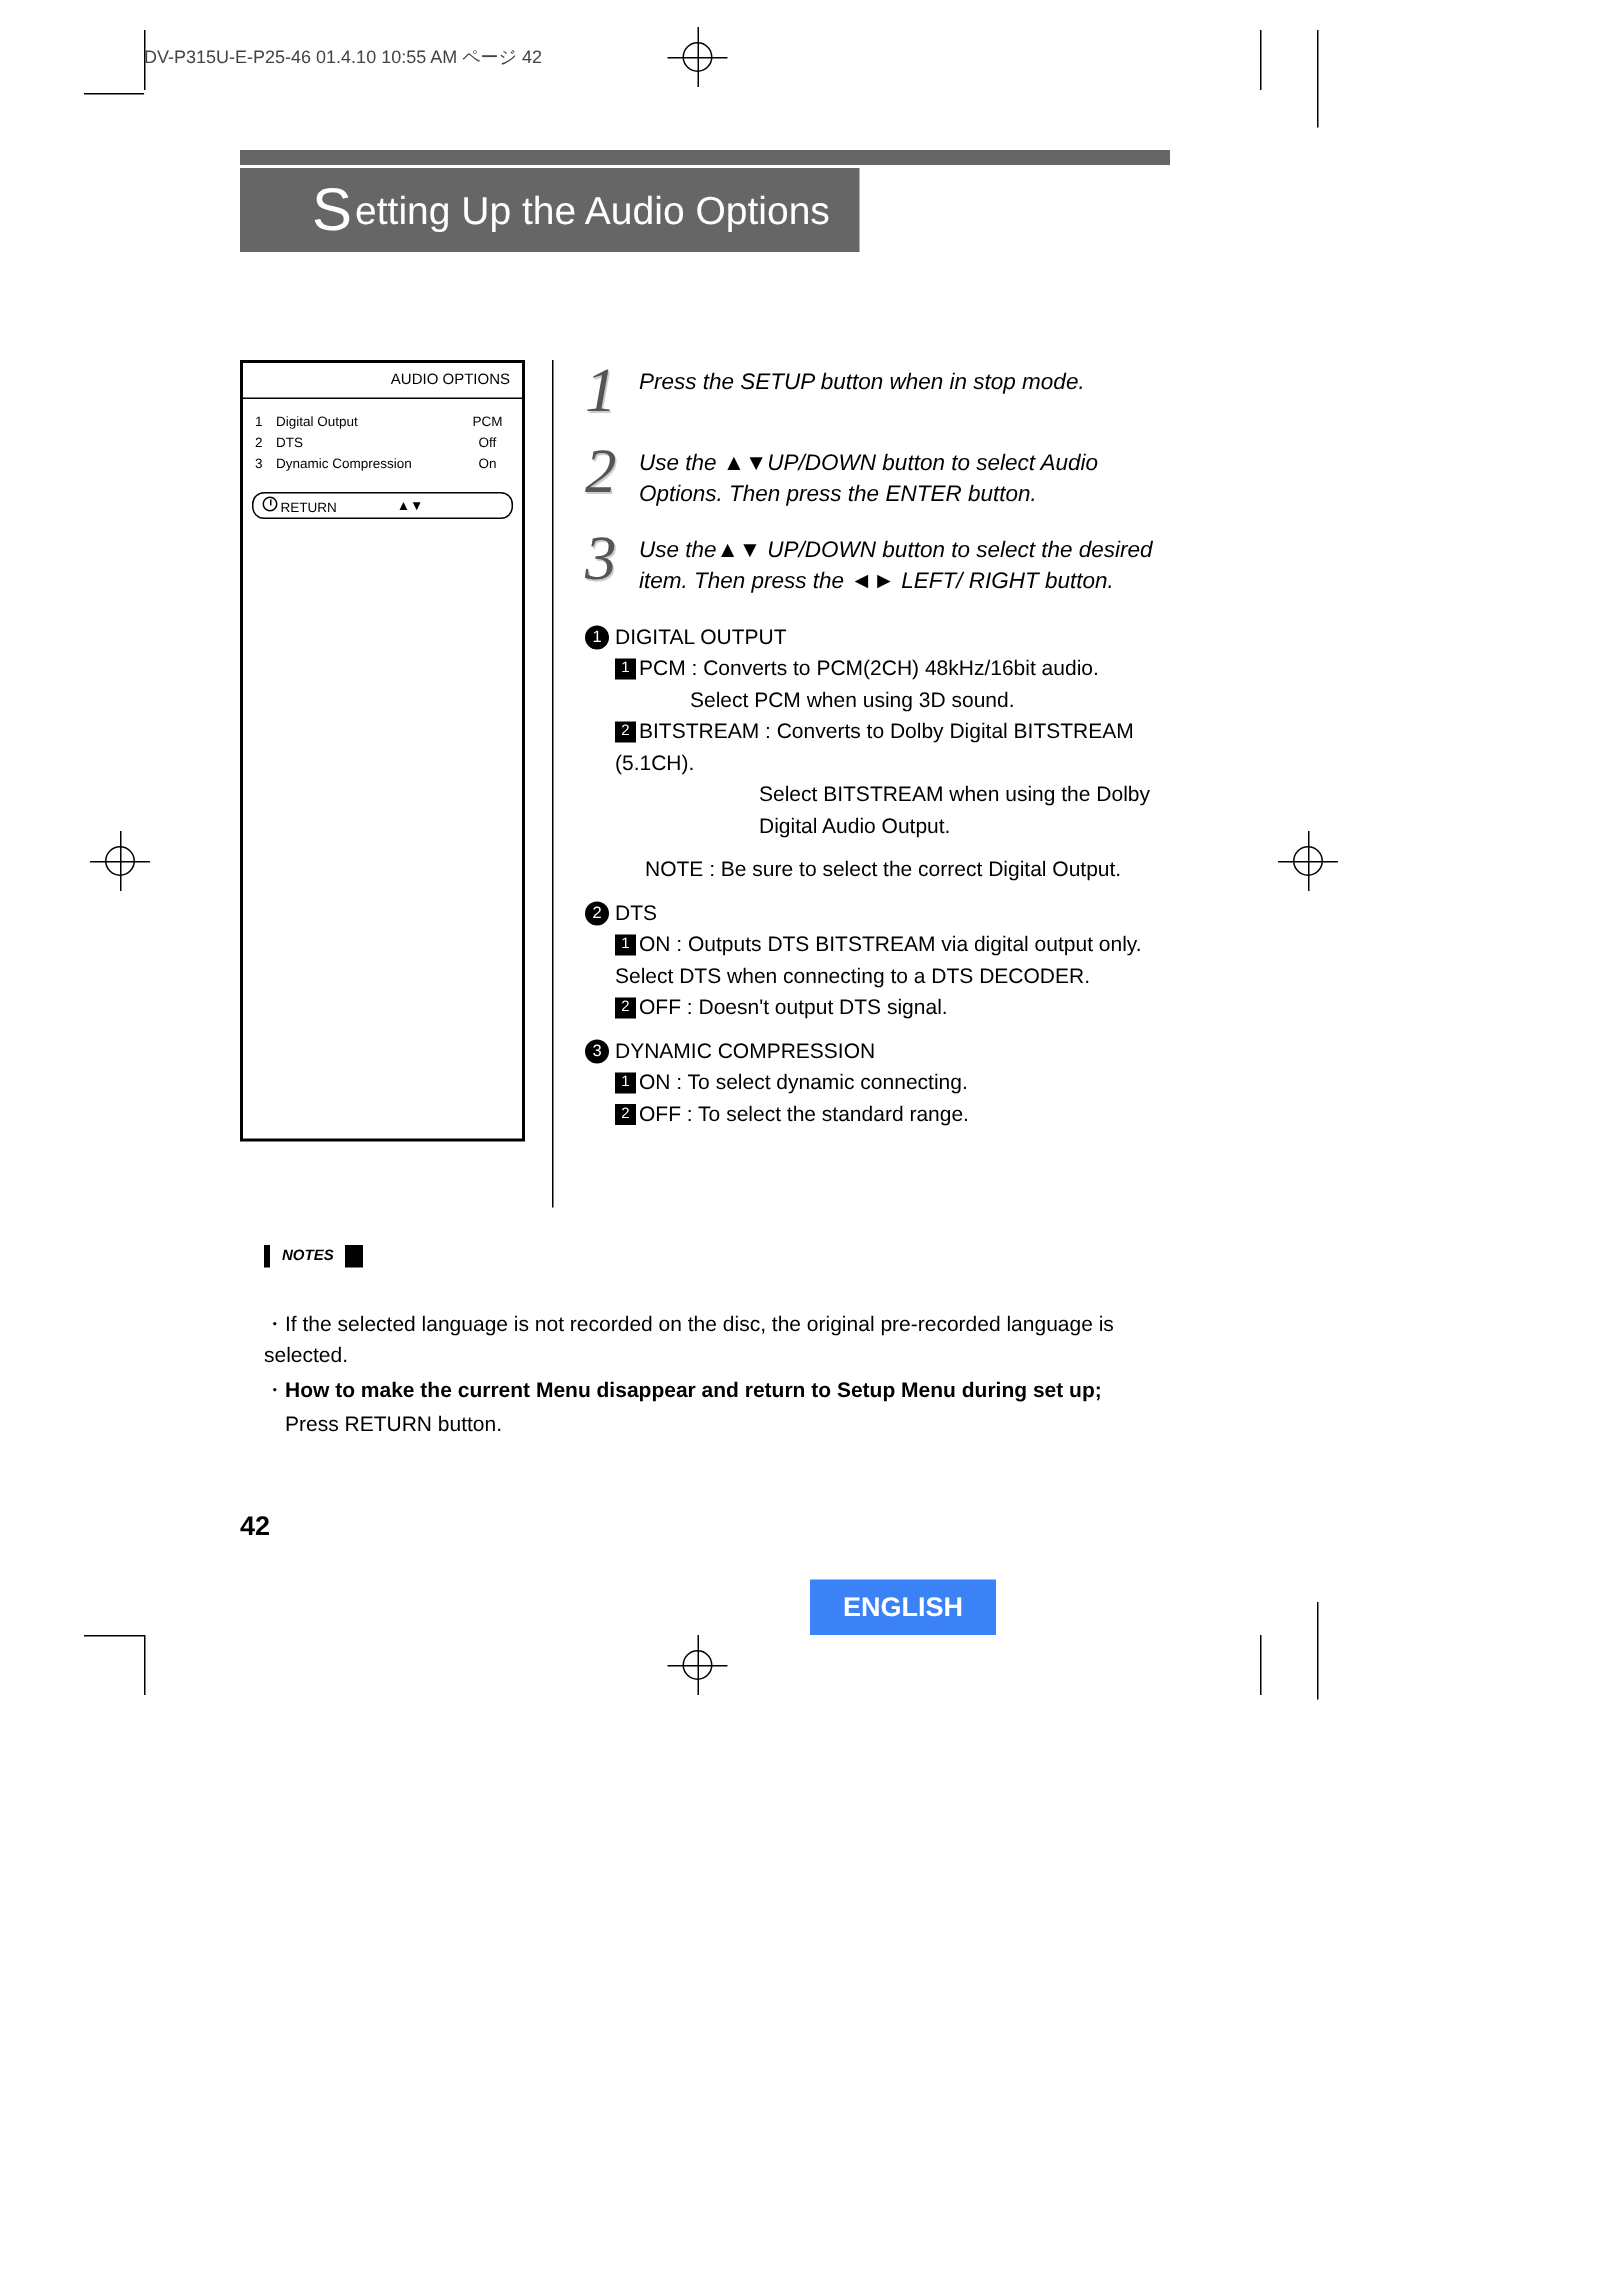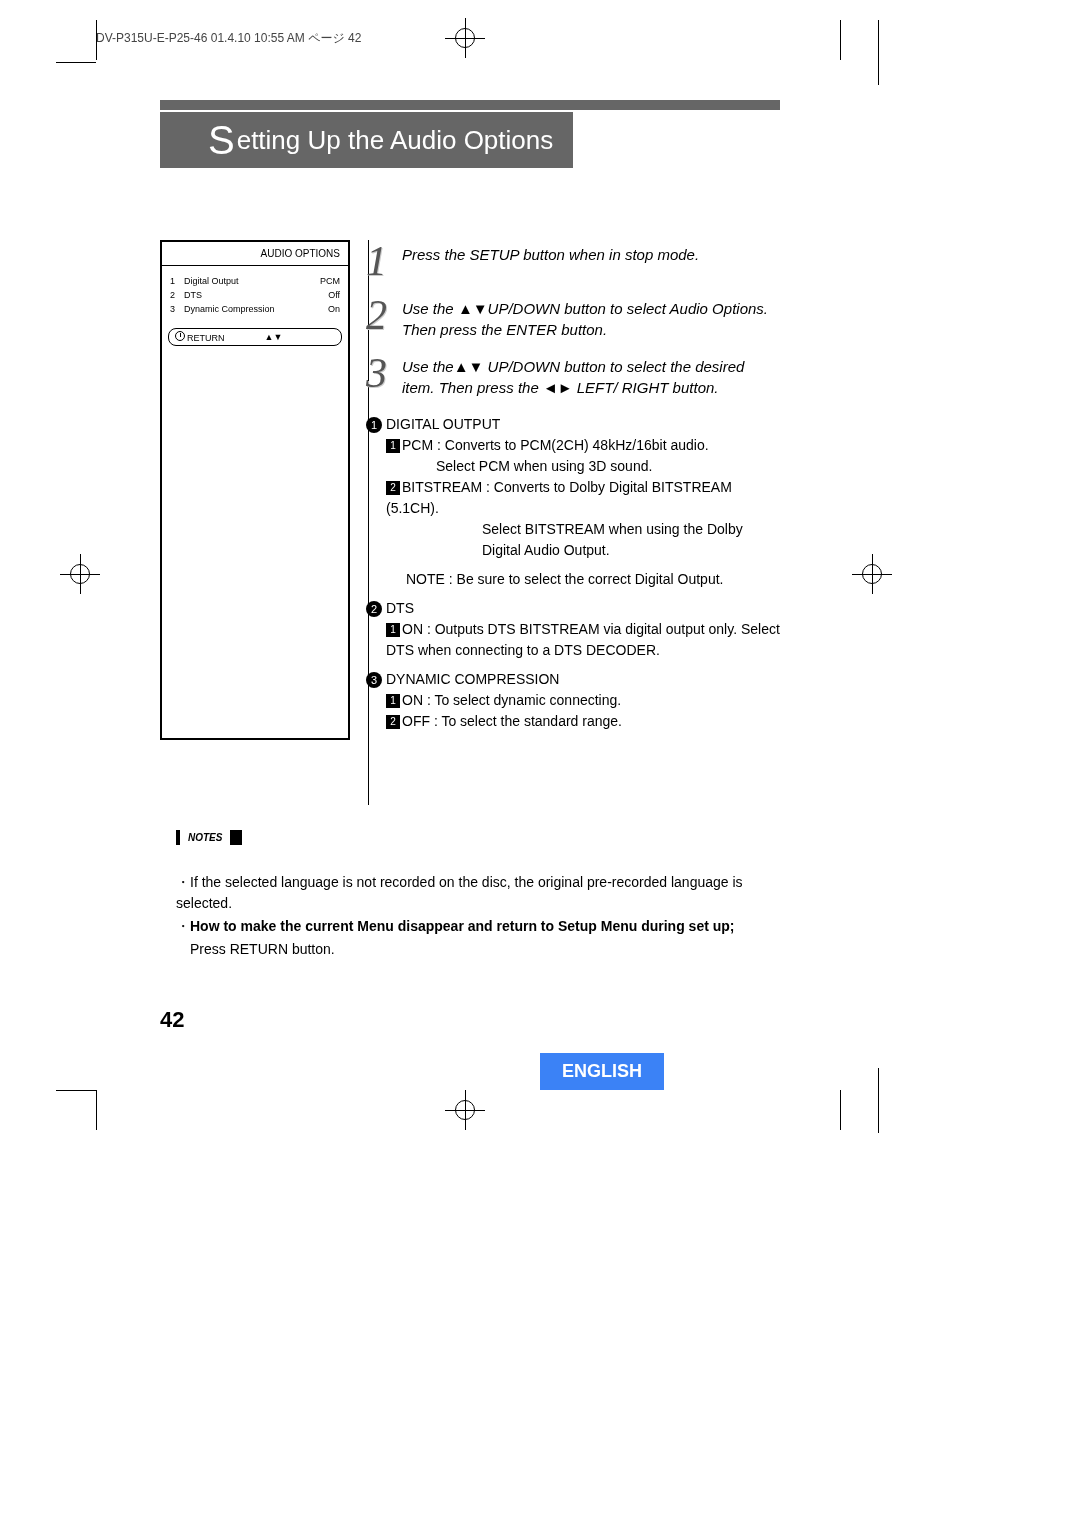"AUDIO OPTIONS" .content-area { gap: 16px -> 40px }
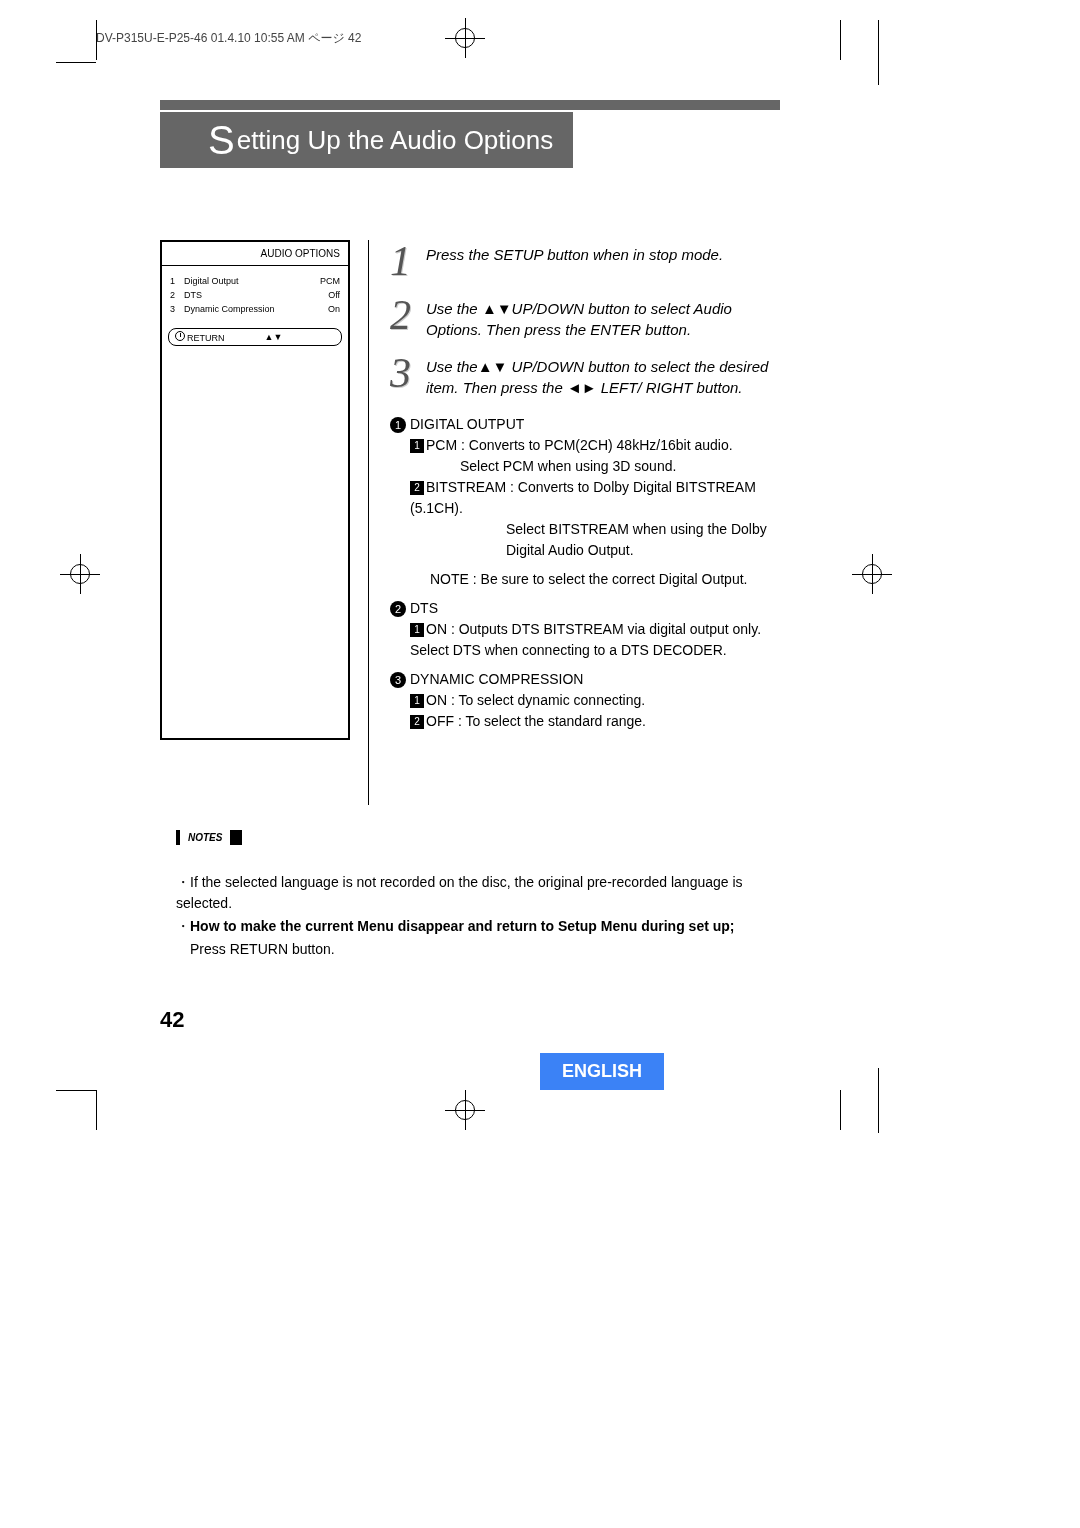"PCM" .menu-row .val { text-align: right -> center }
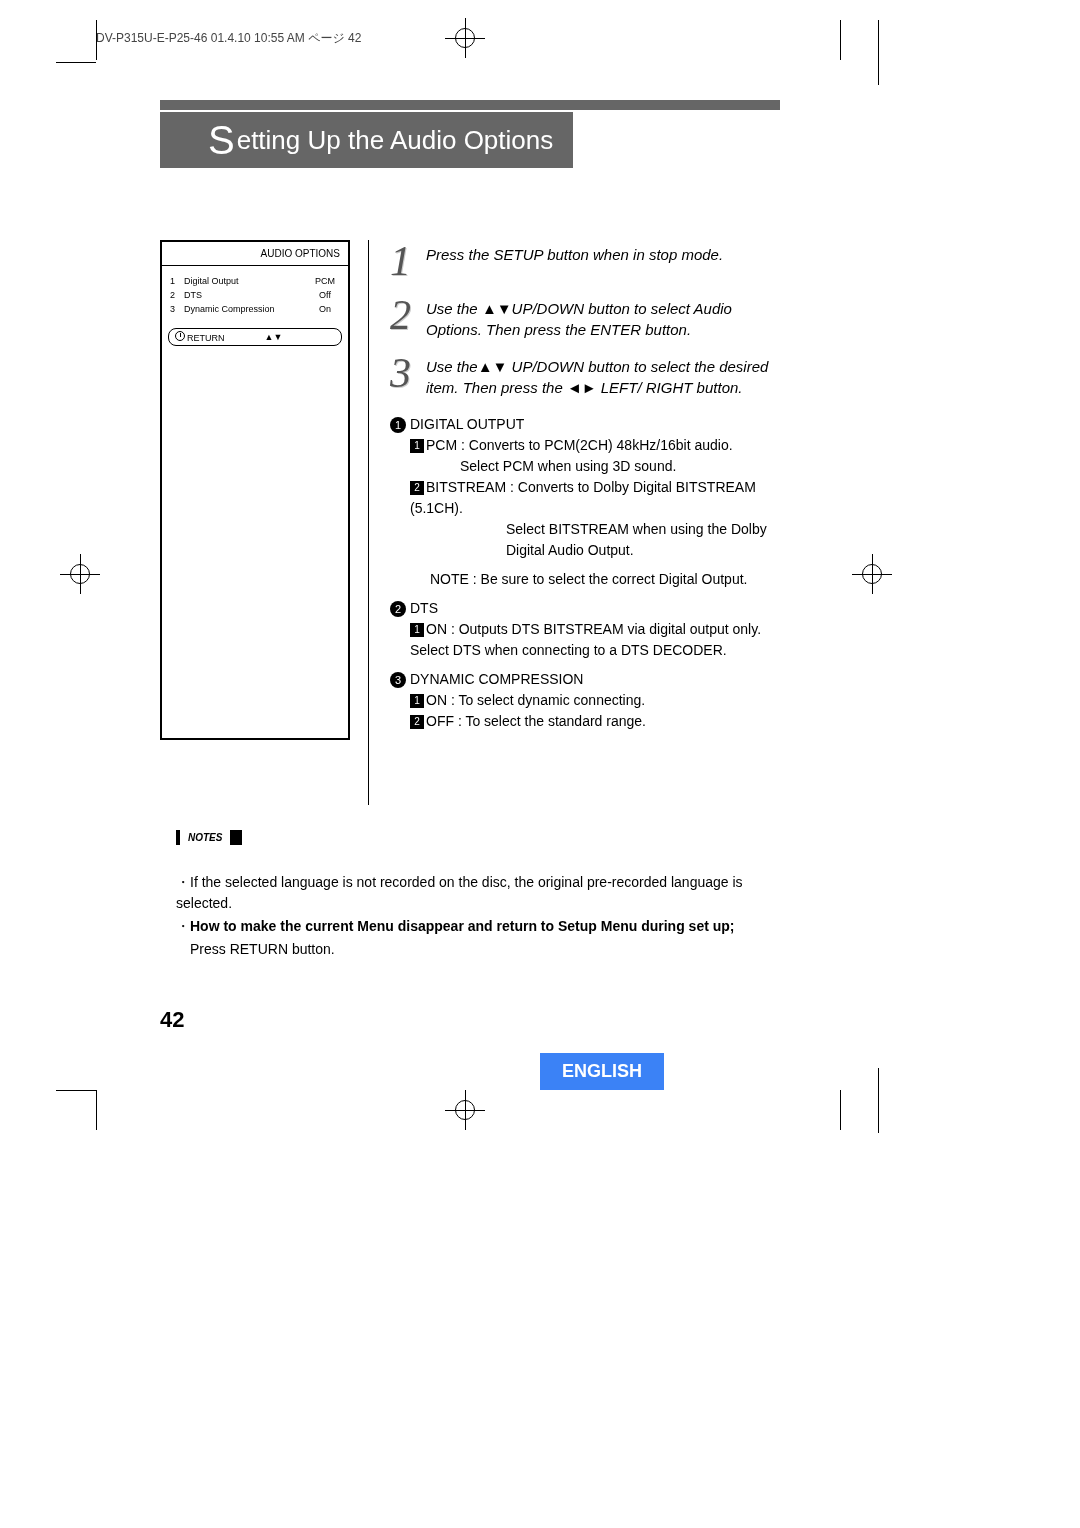"2 OFF : Doesn't output" div.sub-detail { html: none -> <div><span>2</span><span>OFF : Doesn't output DTS signal.</span></div> }
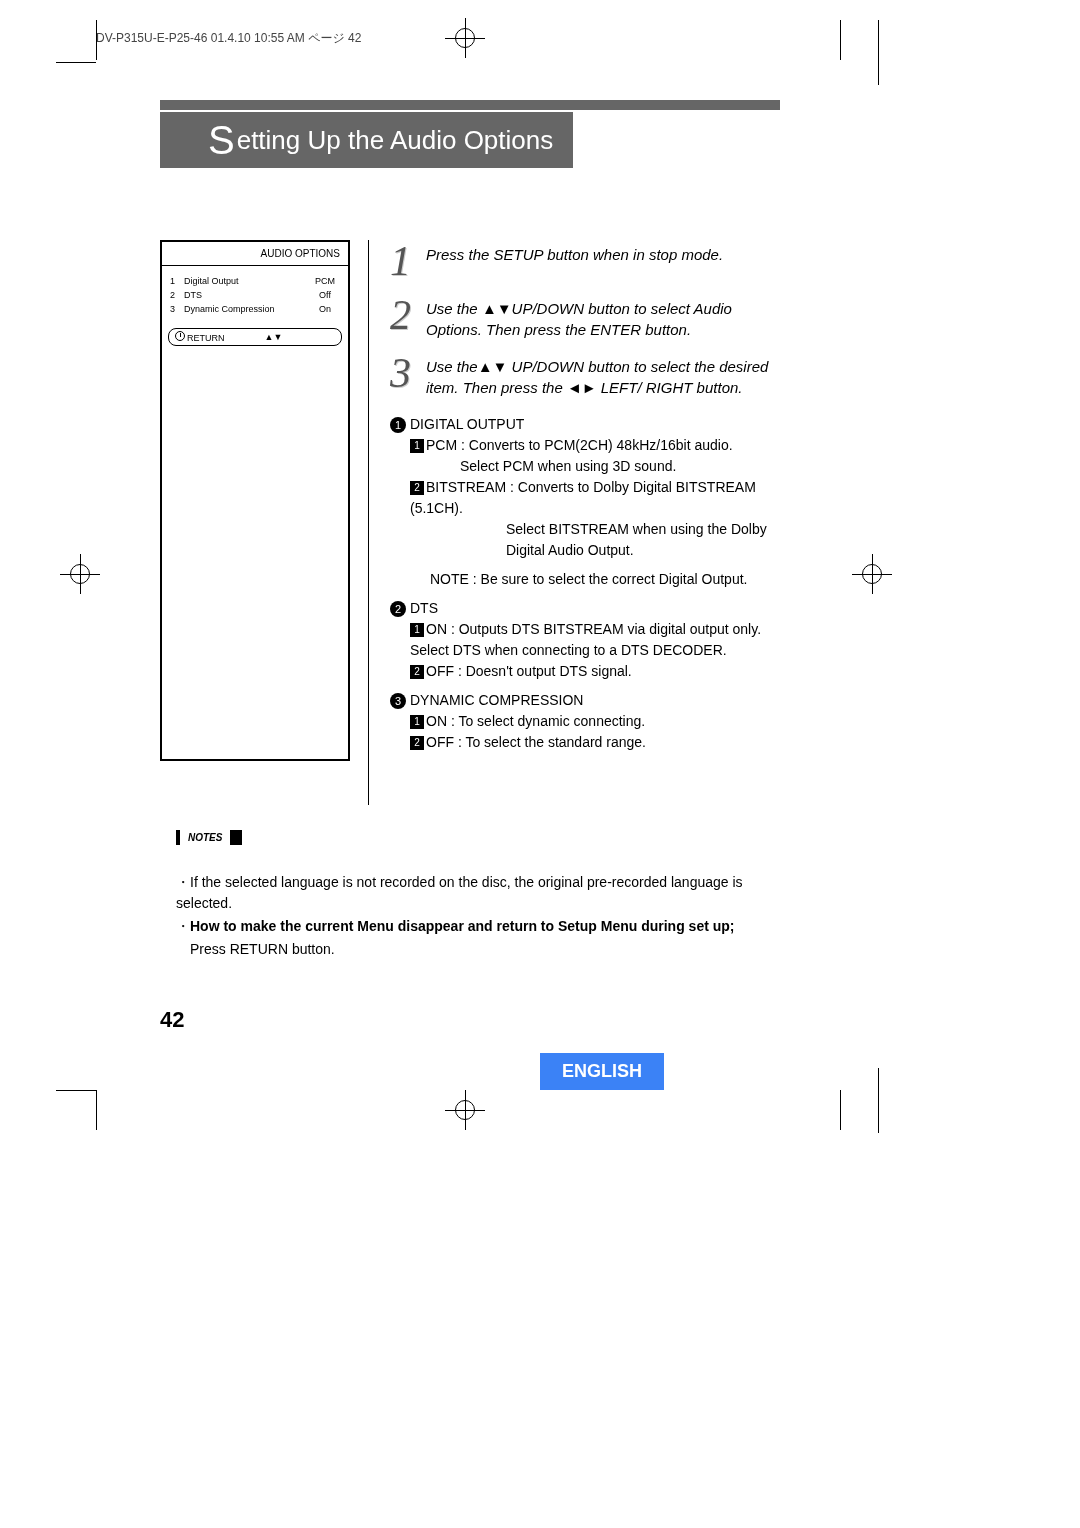"42" .page-number { font-size: 22px -> 18px }
